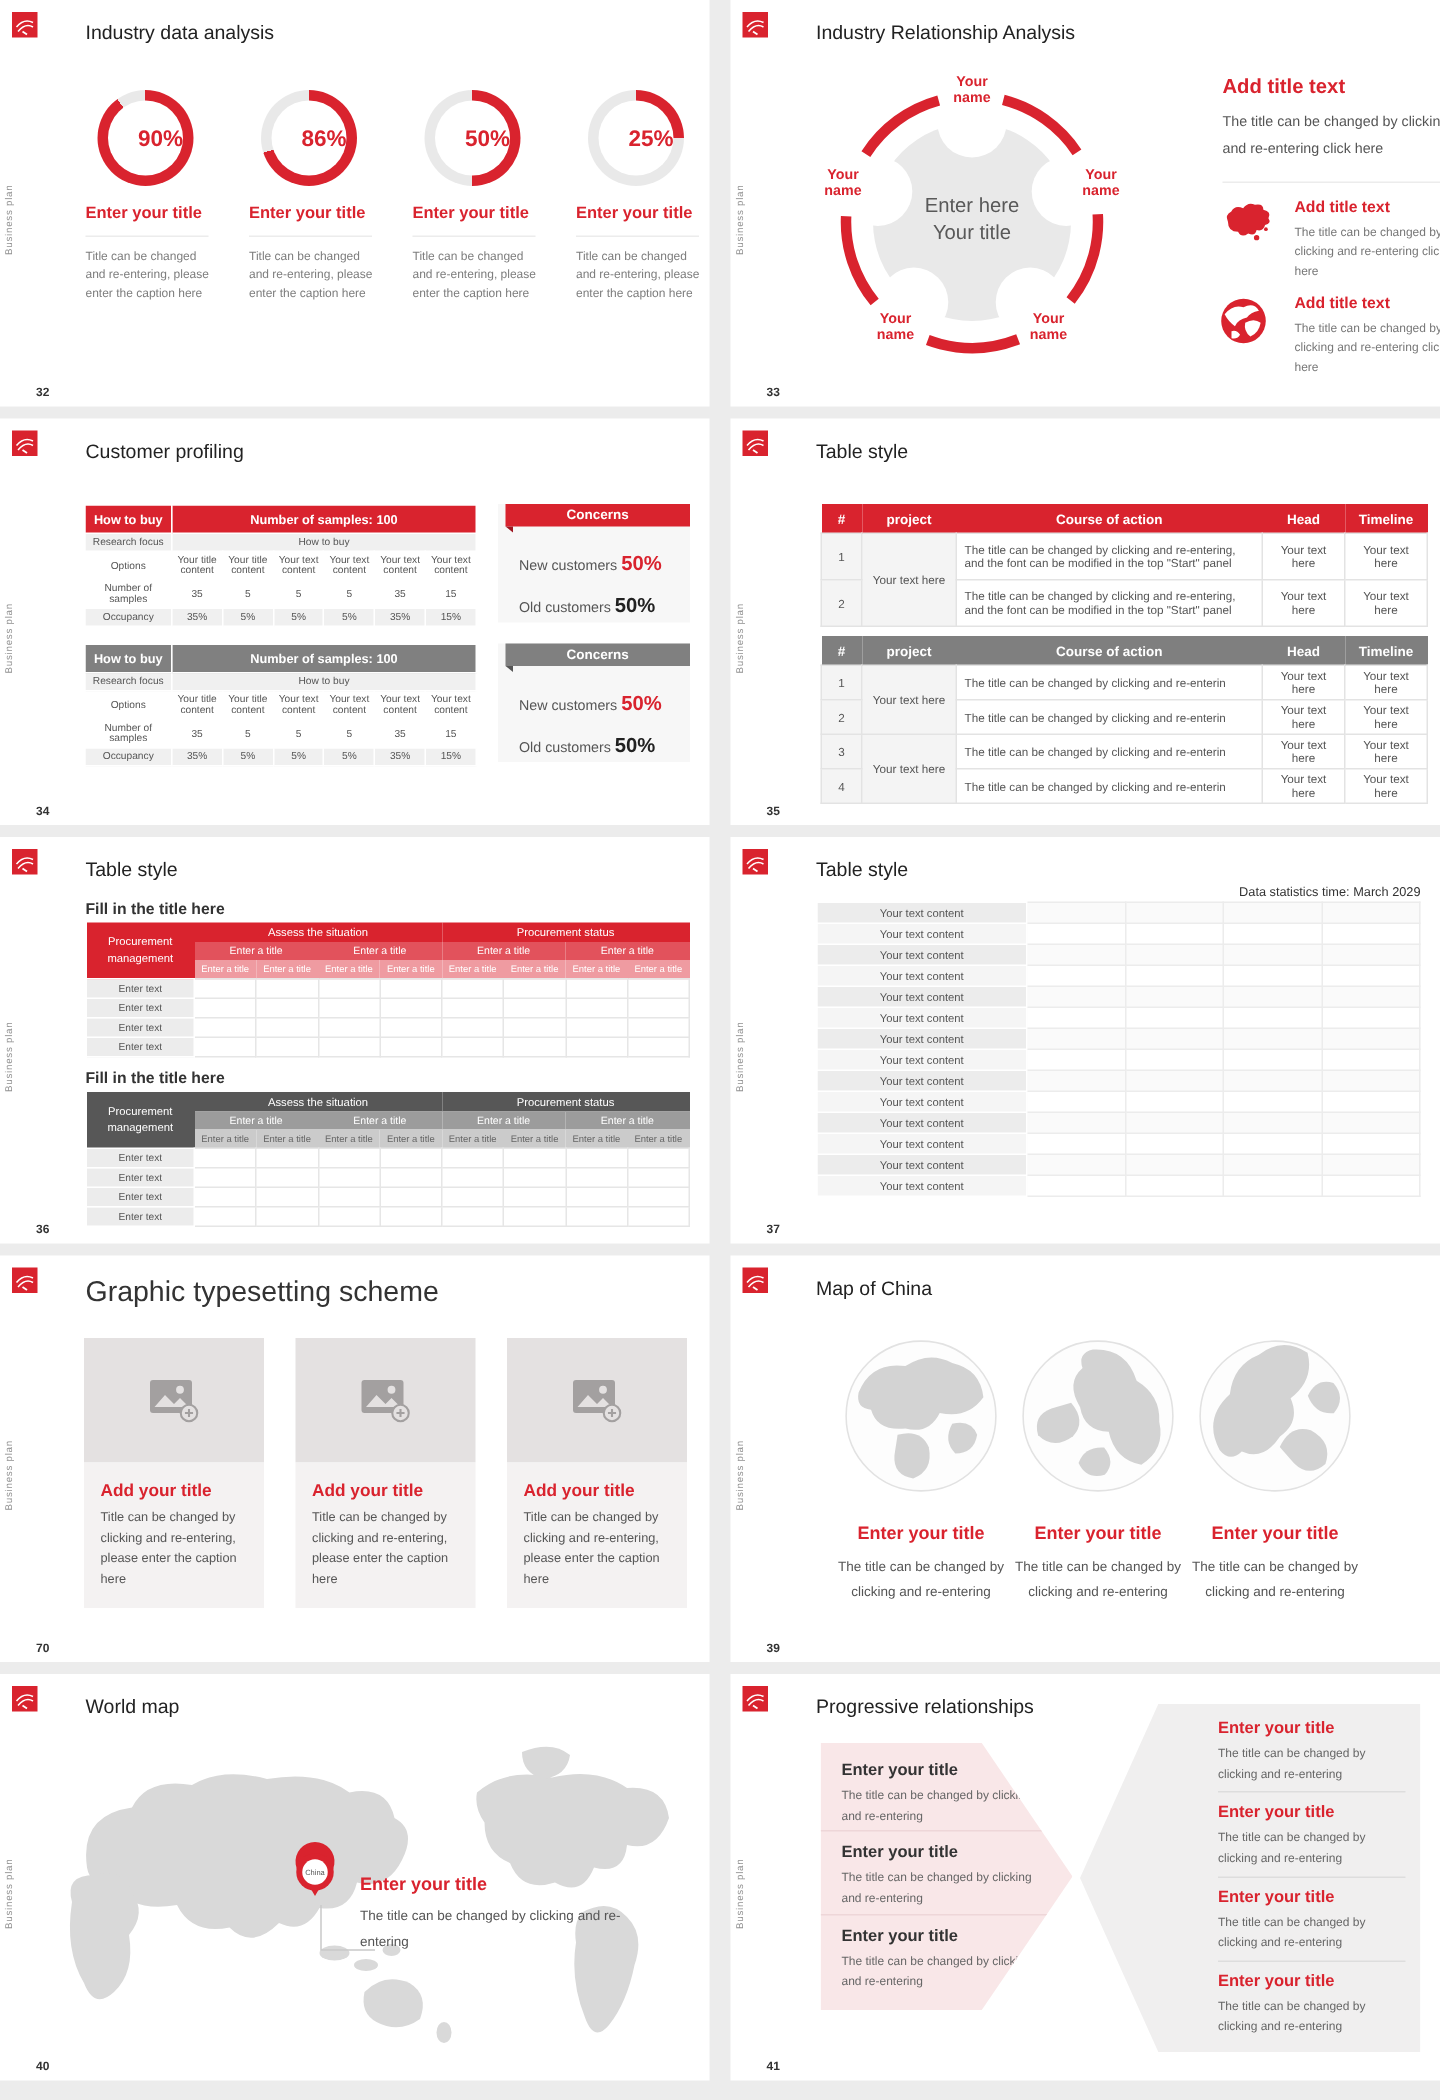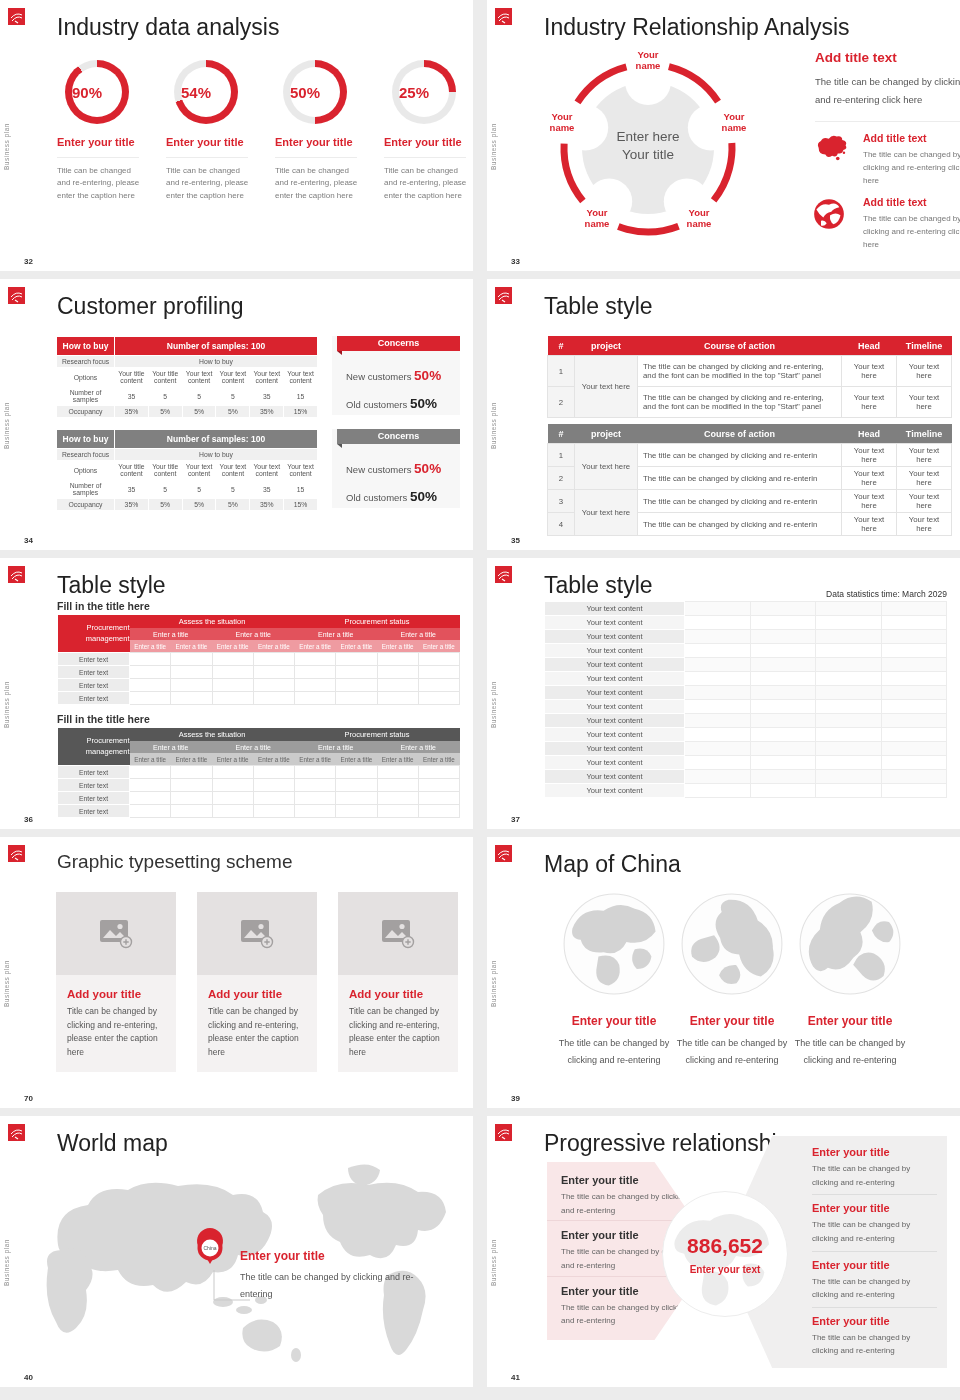"Industry data analysis" .stitle { font-size: 23px -> 13px }
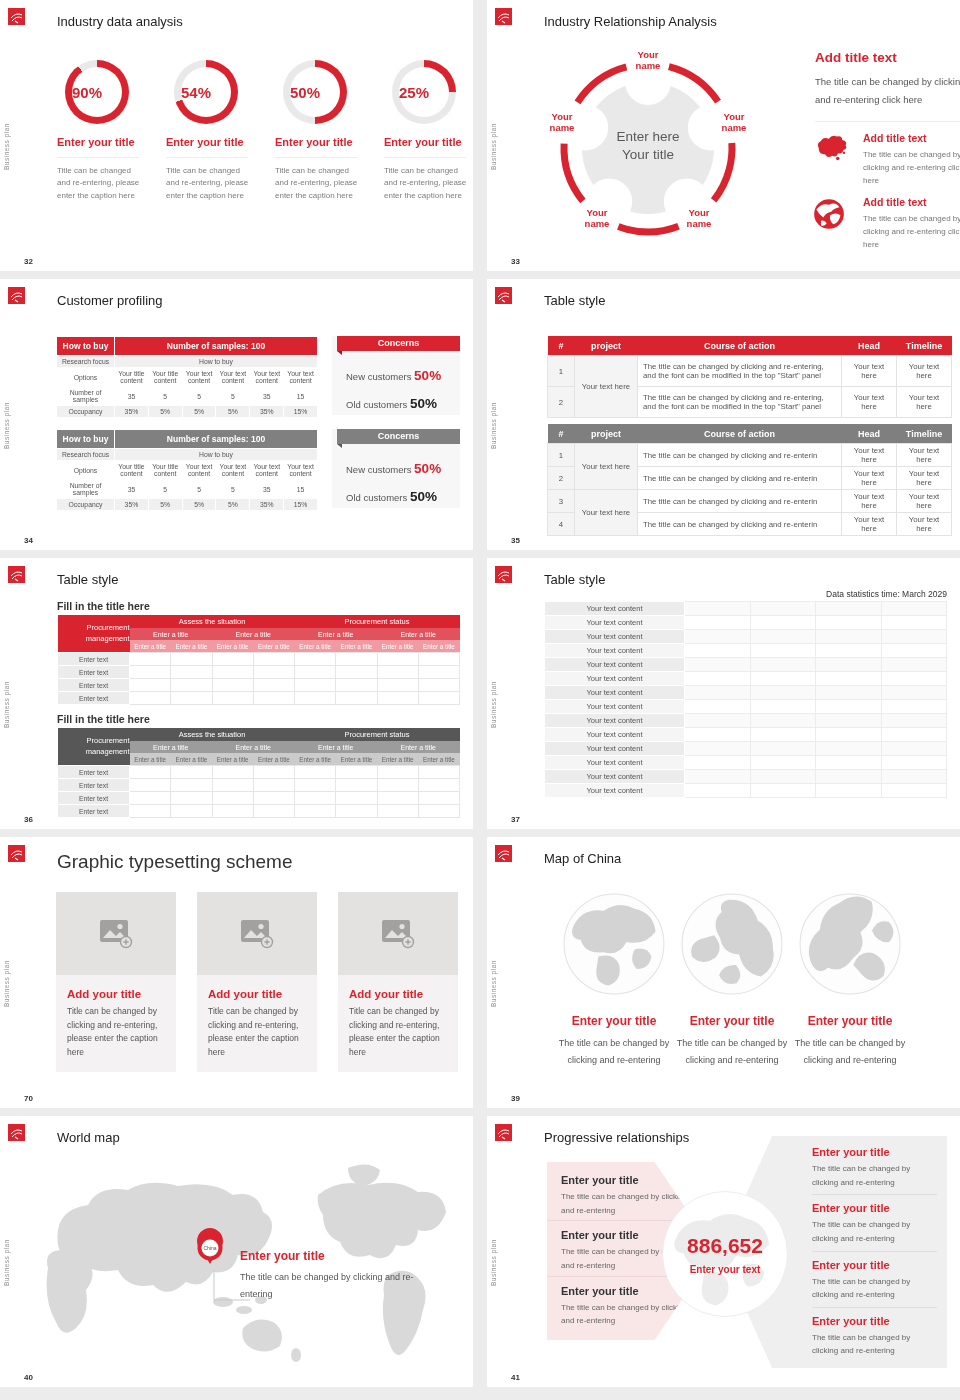"90%" .donut .hole { justify-content: flex-start -> flex-end }
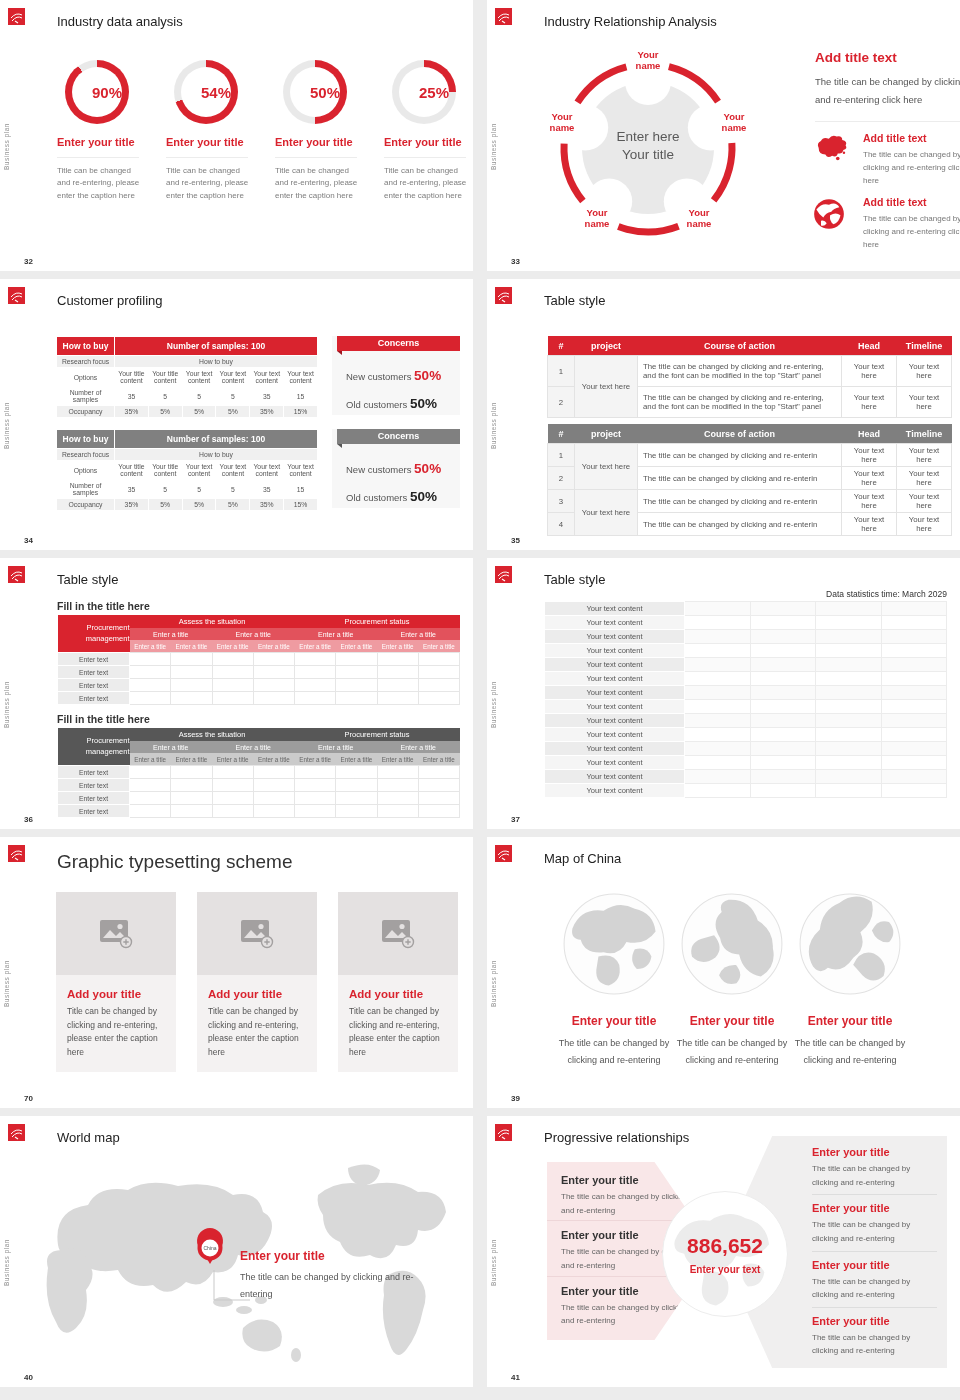"54%" b { text: 54% -> 86% }
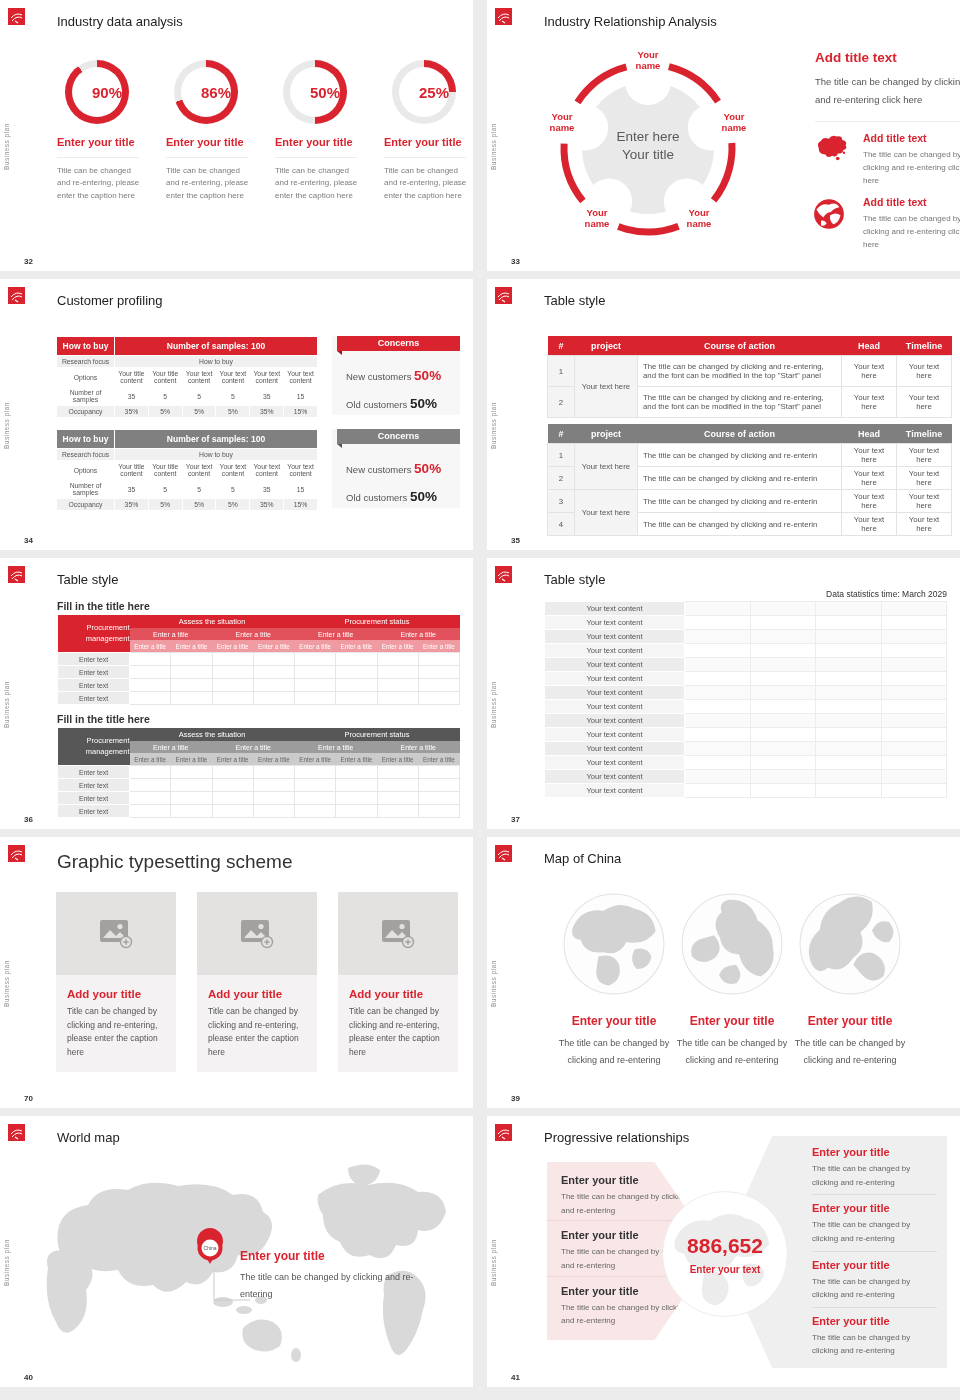"Procurement management" .s36-tbl .corner { text-align: right -> none }
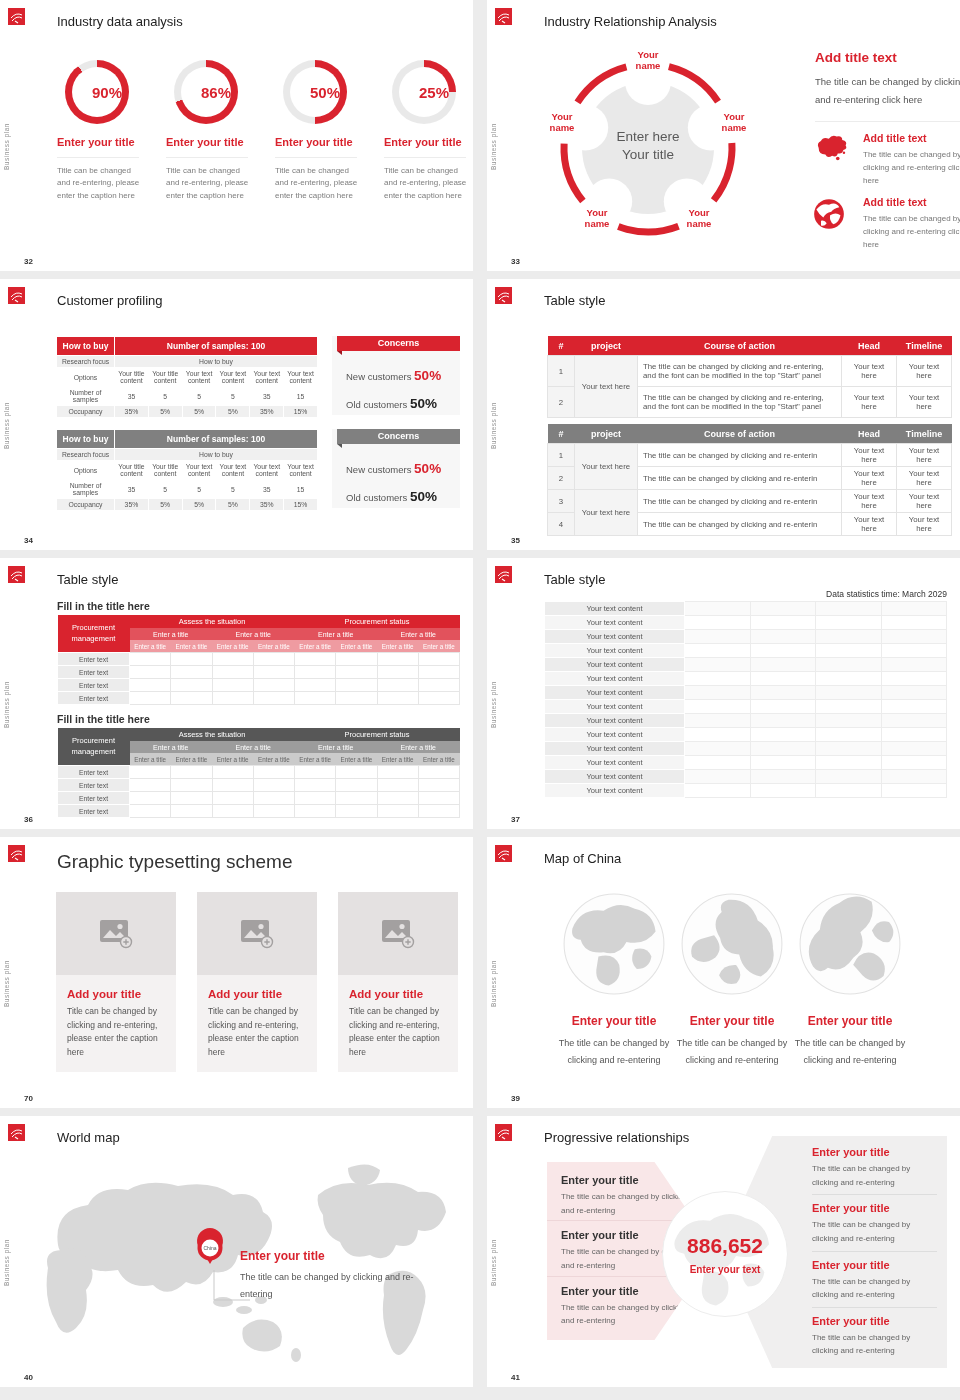"886,652" div.s41-circle { html: <div> <svg> <g> <use></use> </g> </svg> <b>886,652</b> <span>Enter your text</span> </div> -> none }
